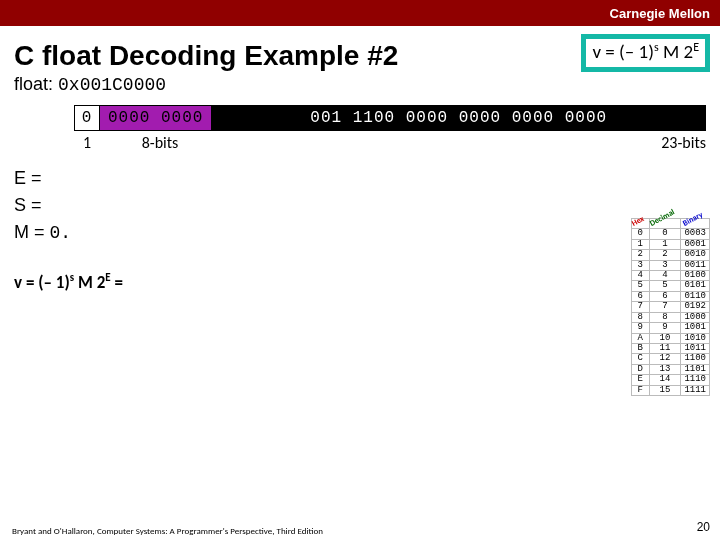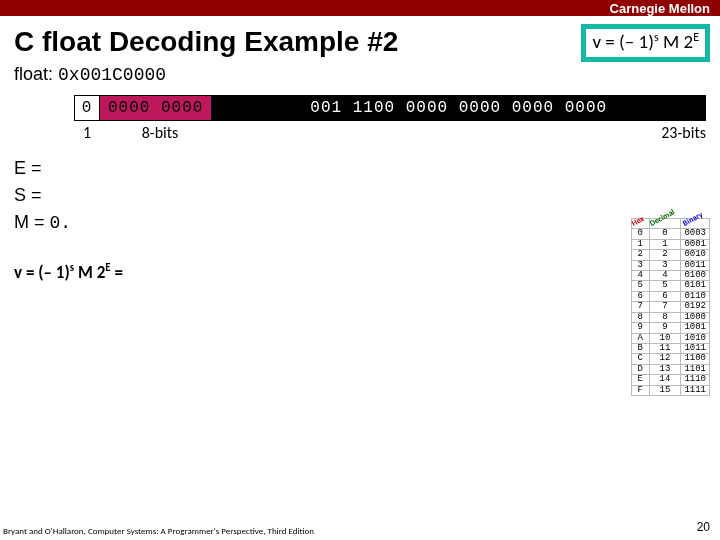"Carnegie Mellon" .topbar { height: 16px -> 26px }
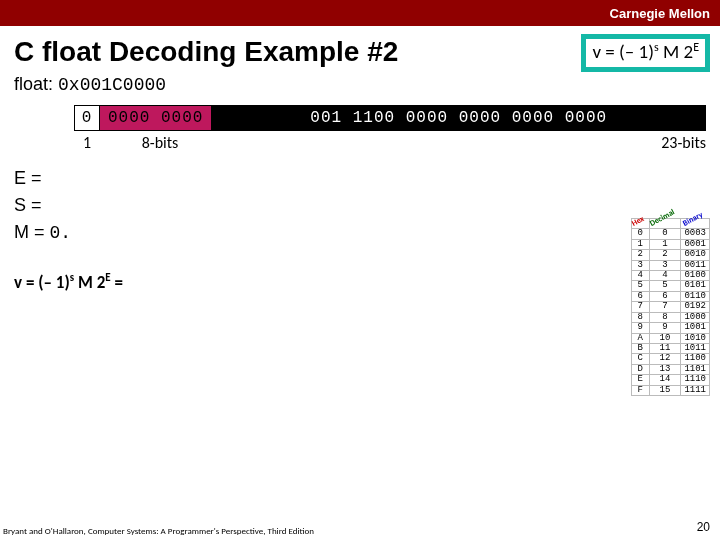"C float Decoding Example #2" .title-row { align-items: center -> flex-end }
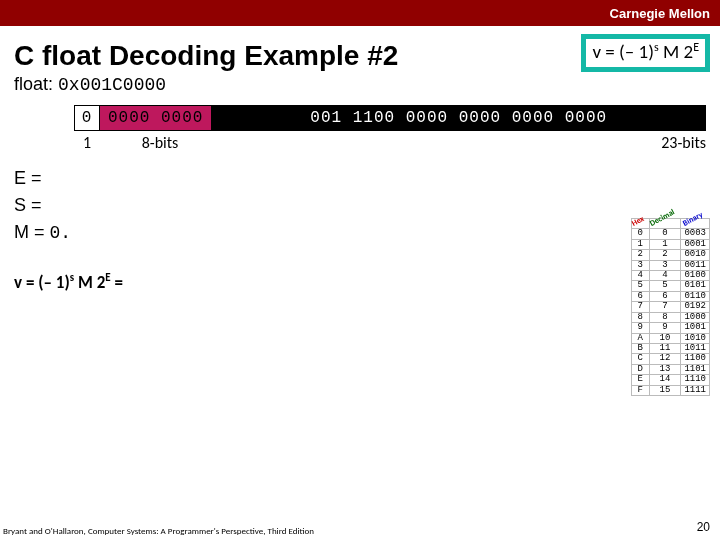"0000 0000" .cell-exp { background: #be185d -> #a21caf }
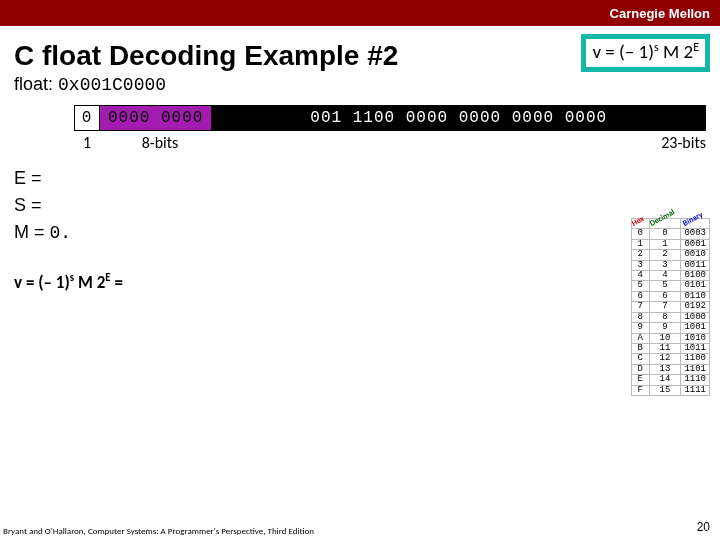"Bryant and O'Hallaron, Computer Systems:" .footer { left: 3px -> 12px }
